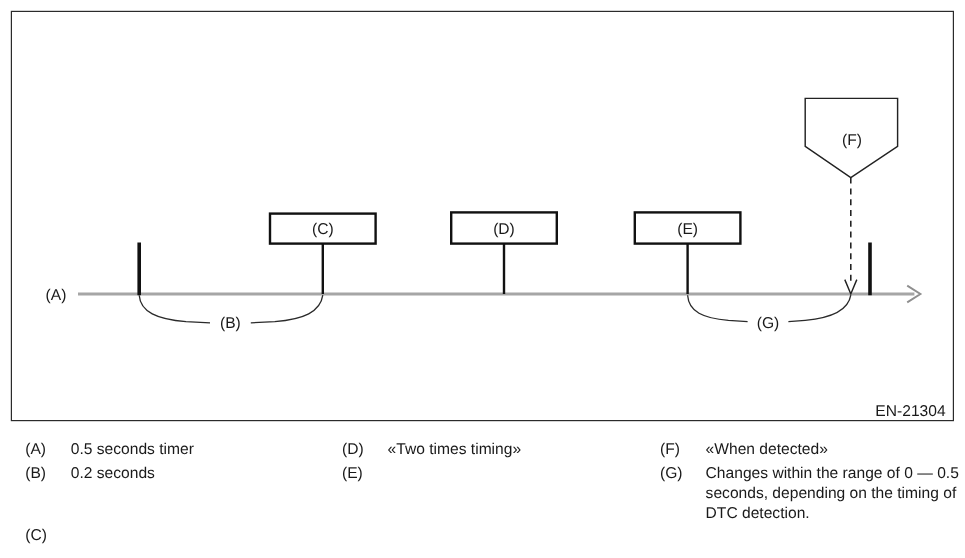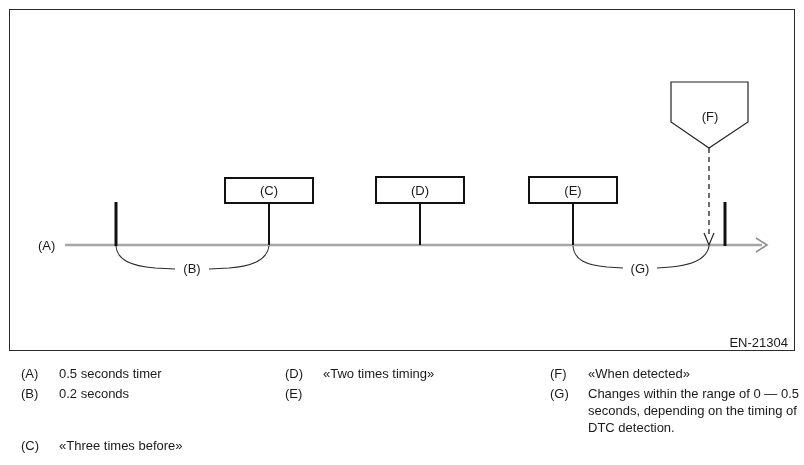"«Three times before»" span.legend-text { html: <span>«Three times before»</span> -> none }
